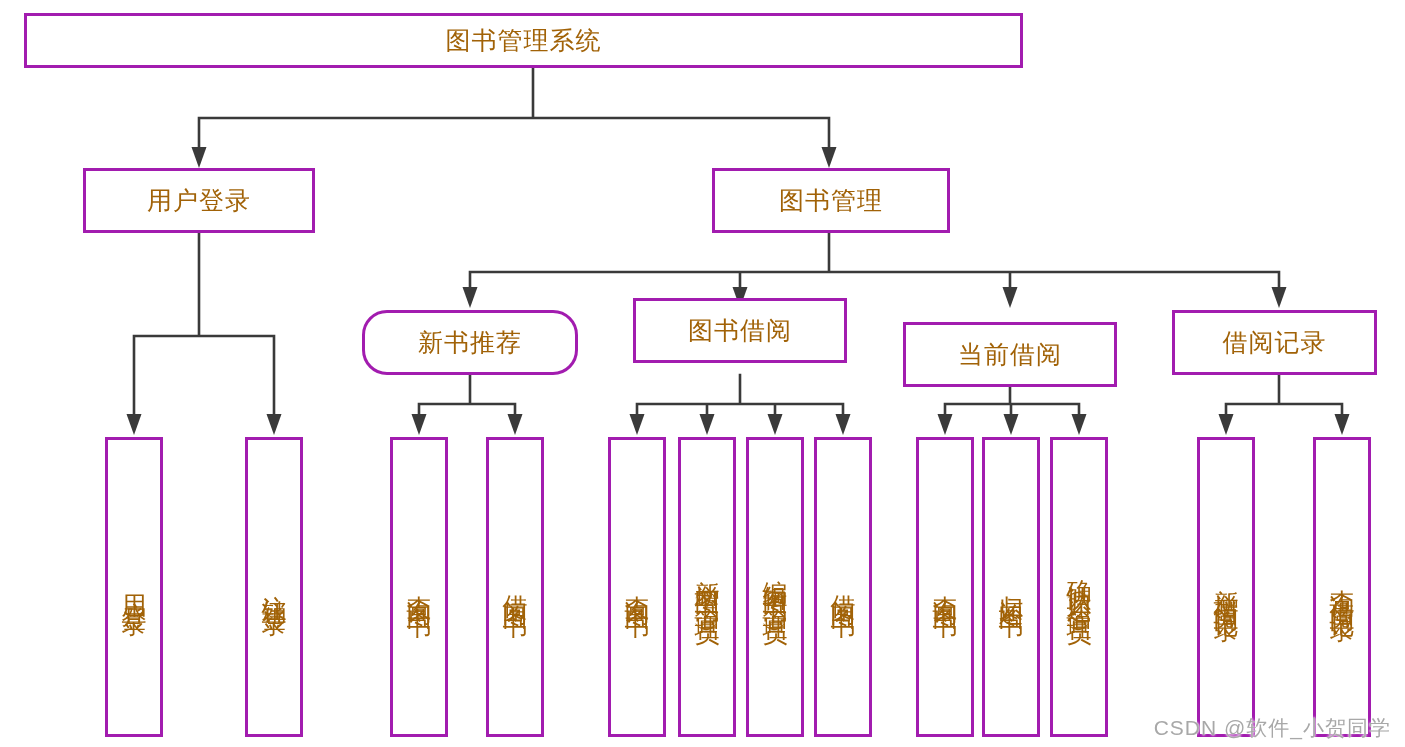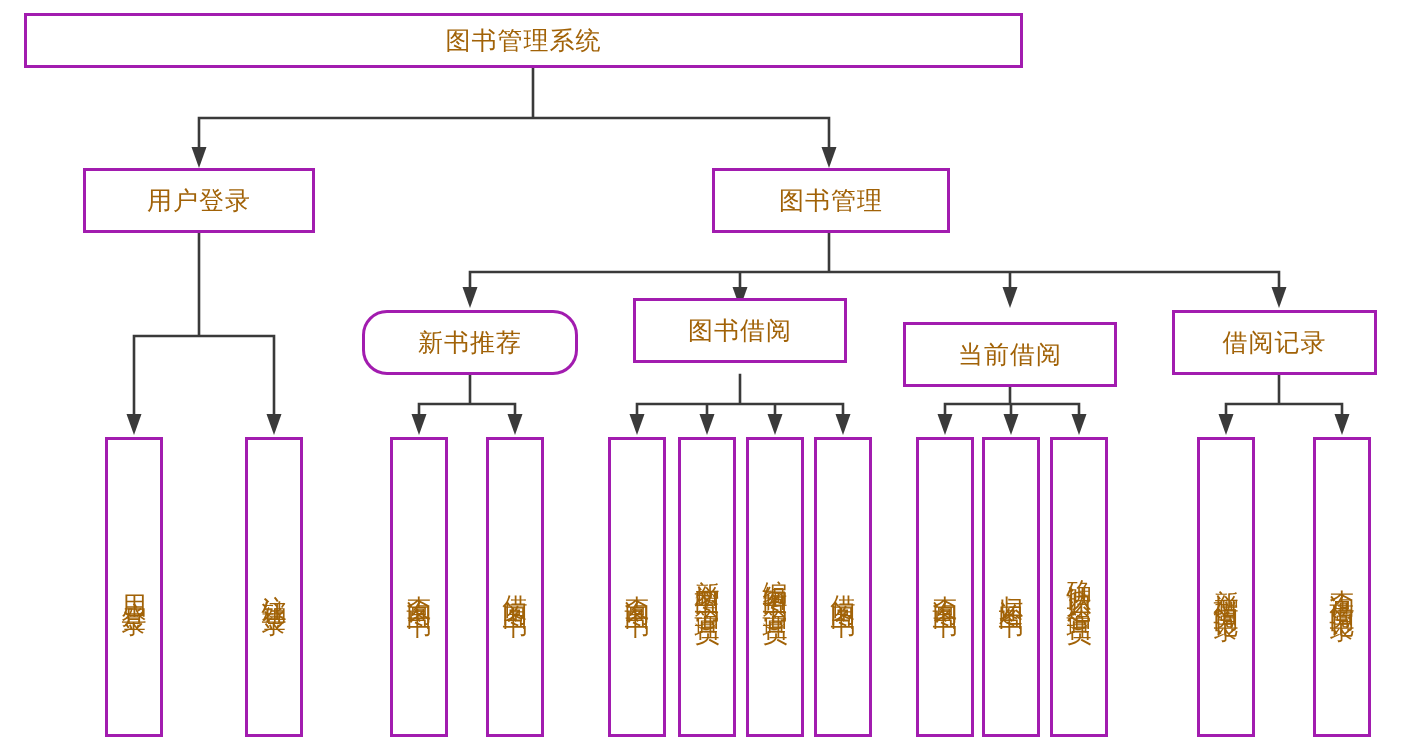"CSDN @软件_小贺同学" div.watermark { html: none -> <div>CSDN @软件_小贺同学</div> }
